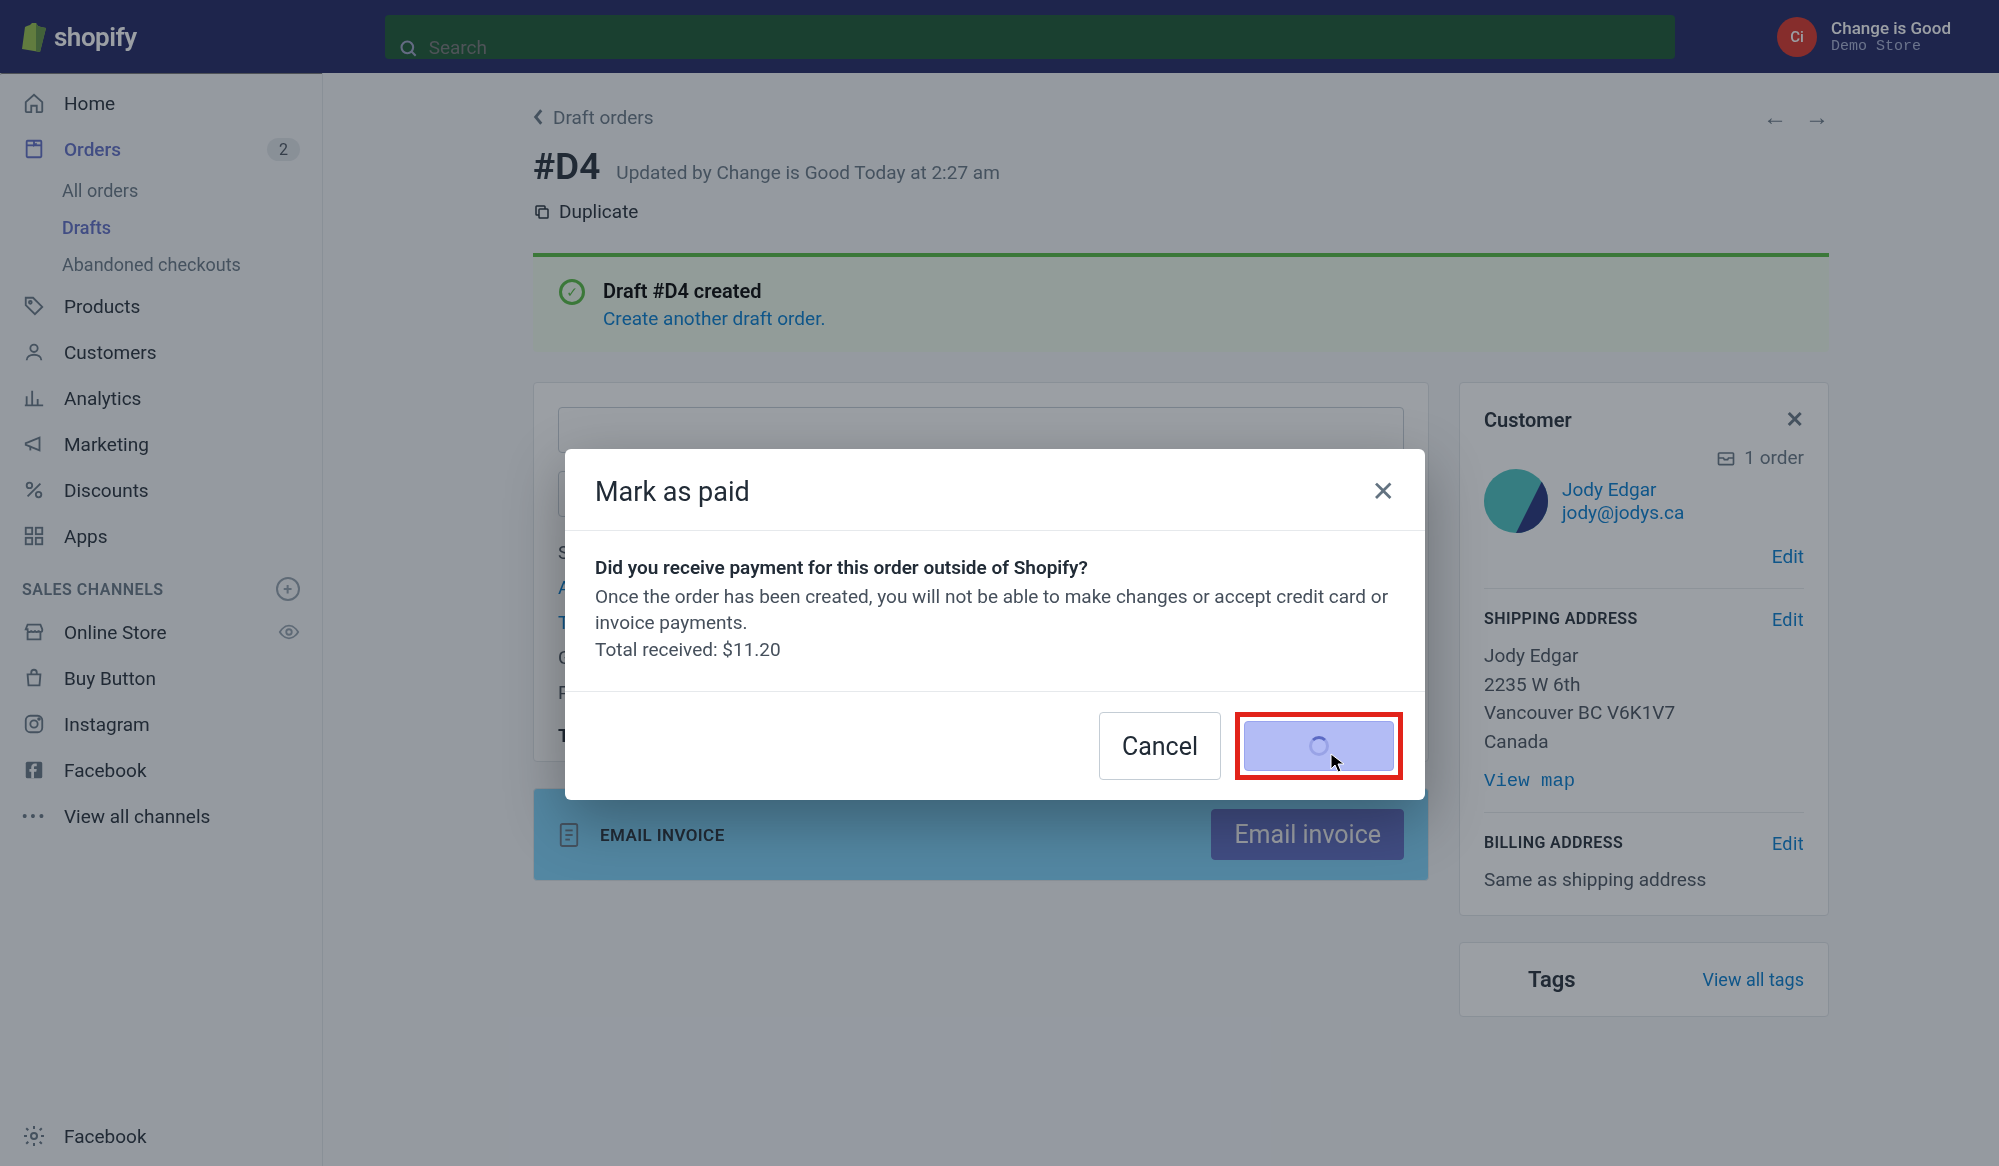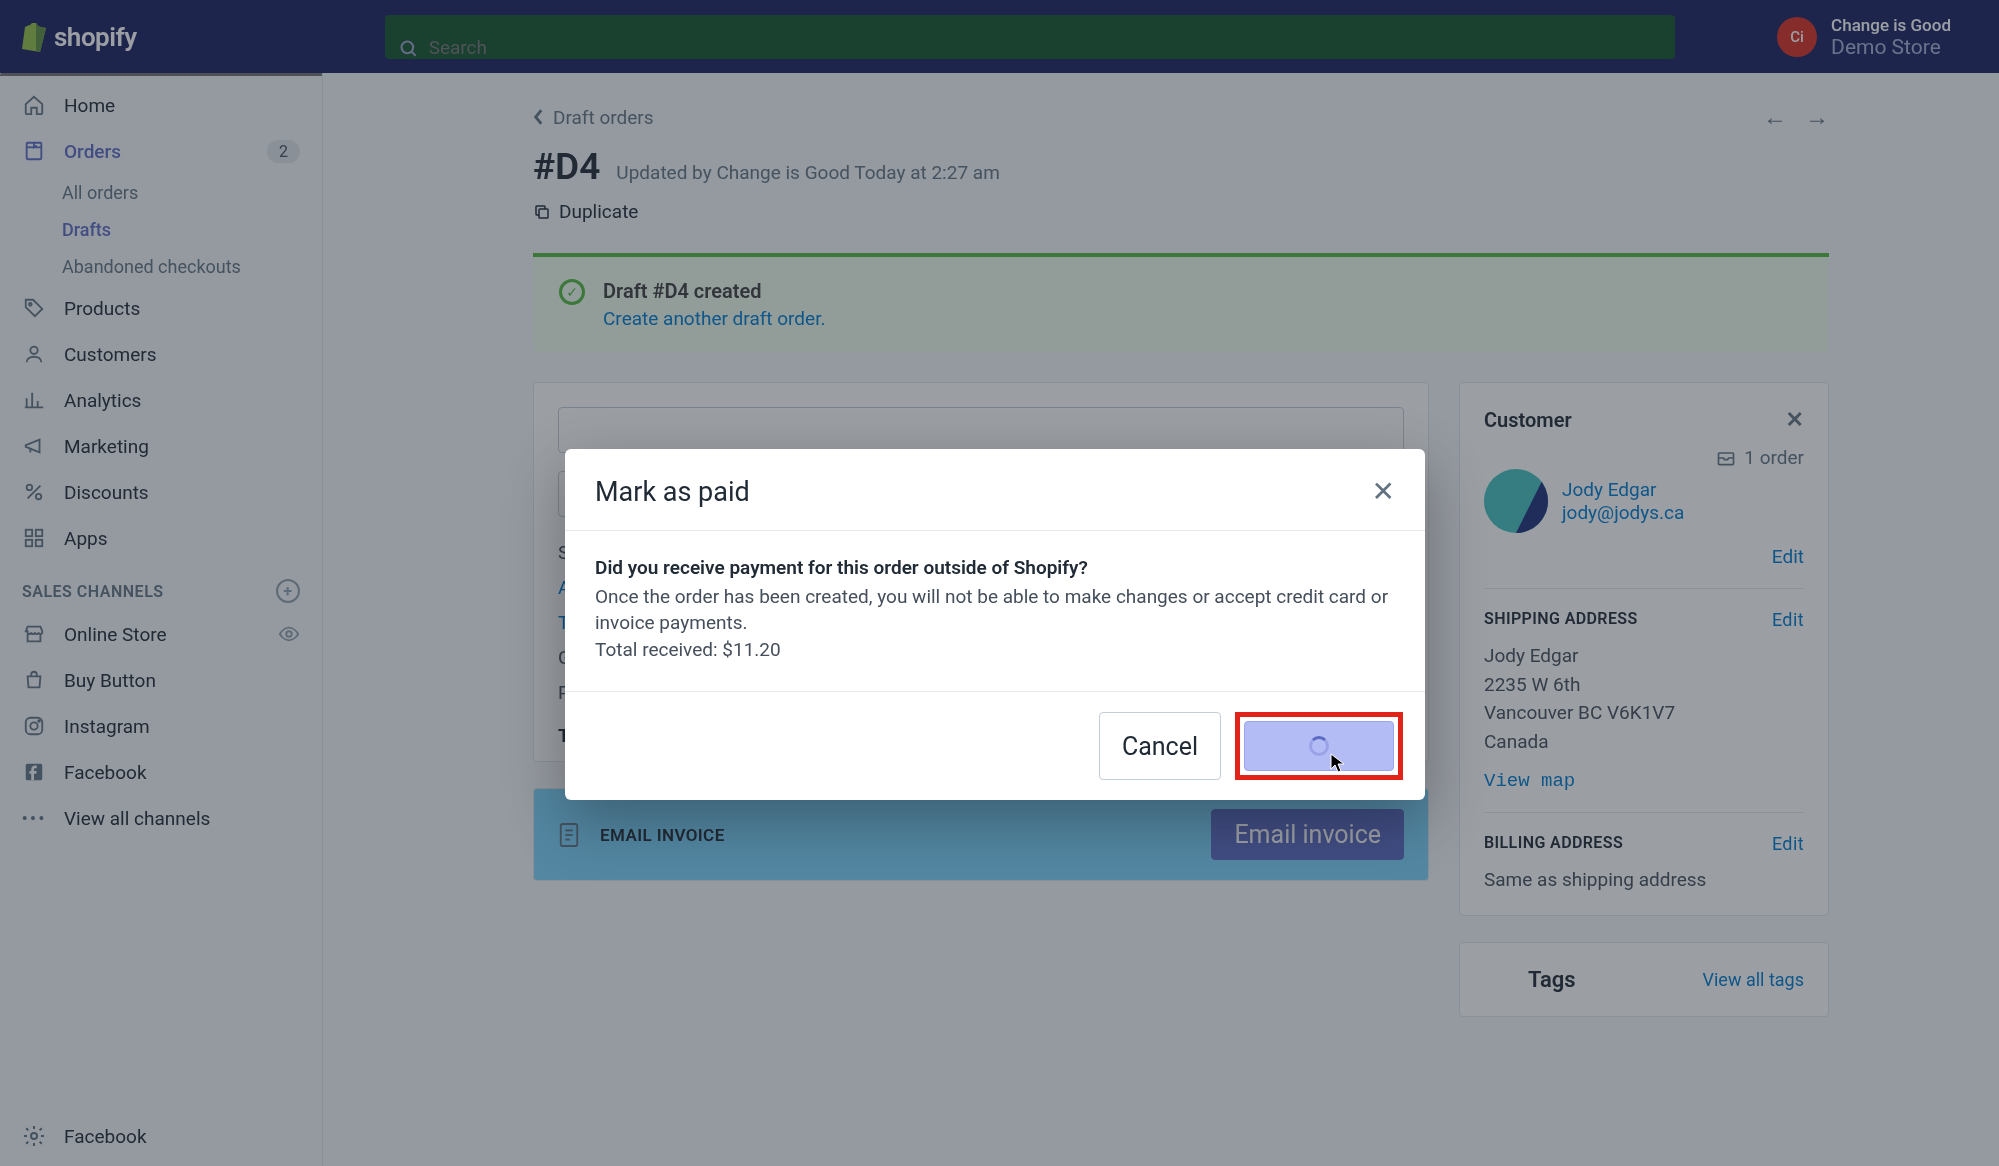"Demo Store" .user-text .s { font-family: none -> Liberation Mono, monospace; font-size: 21px -> 15px }
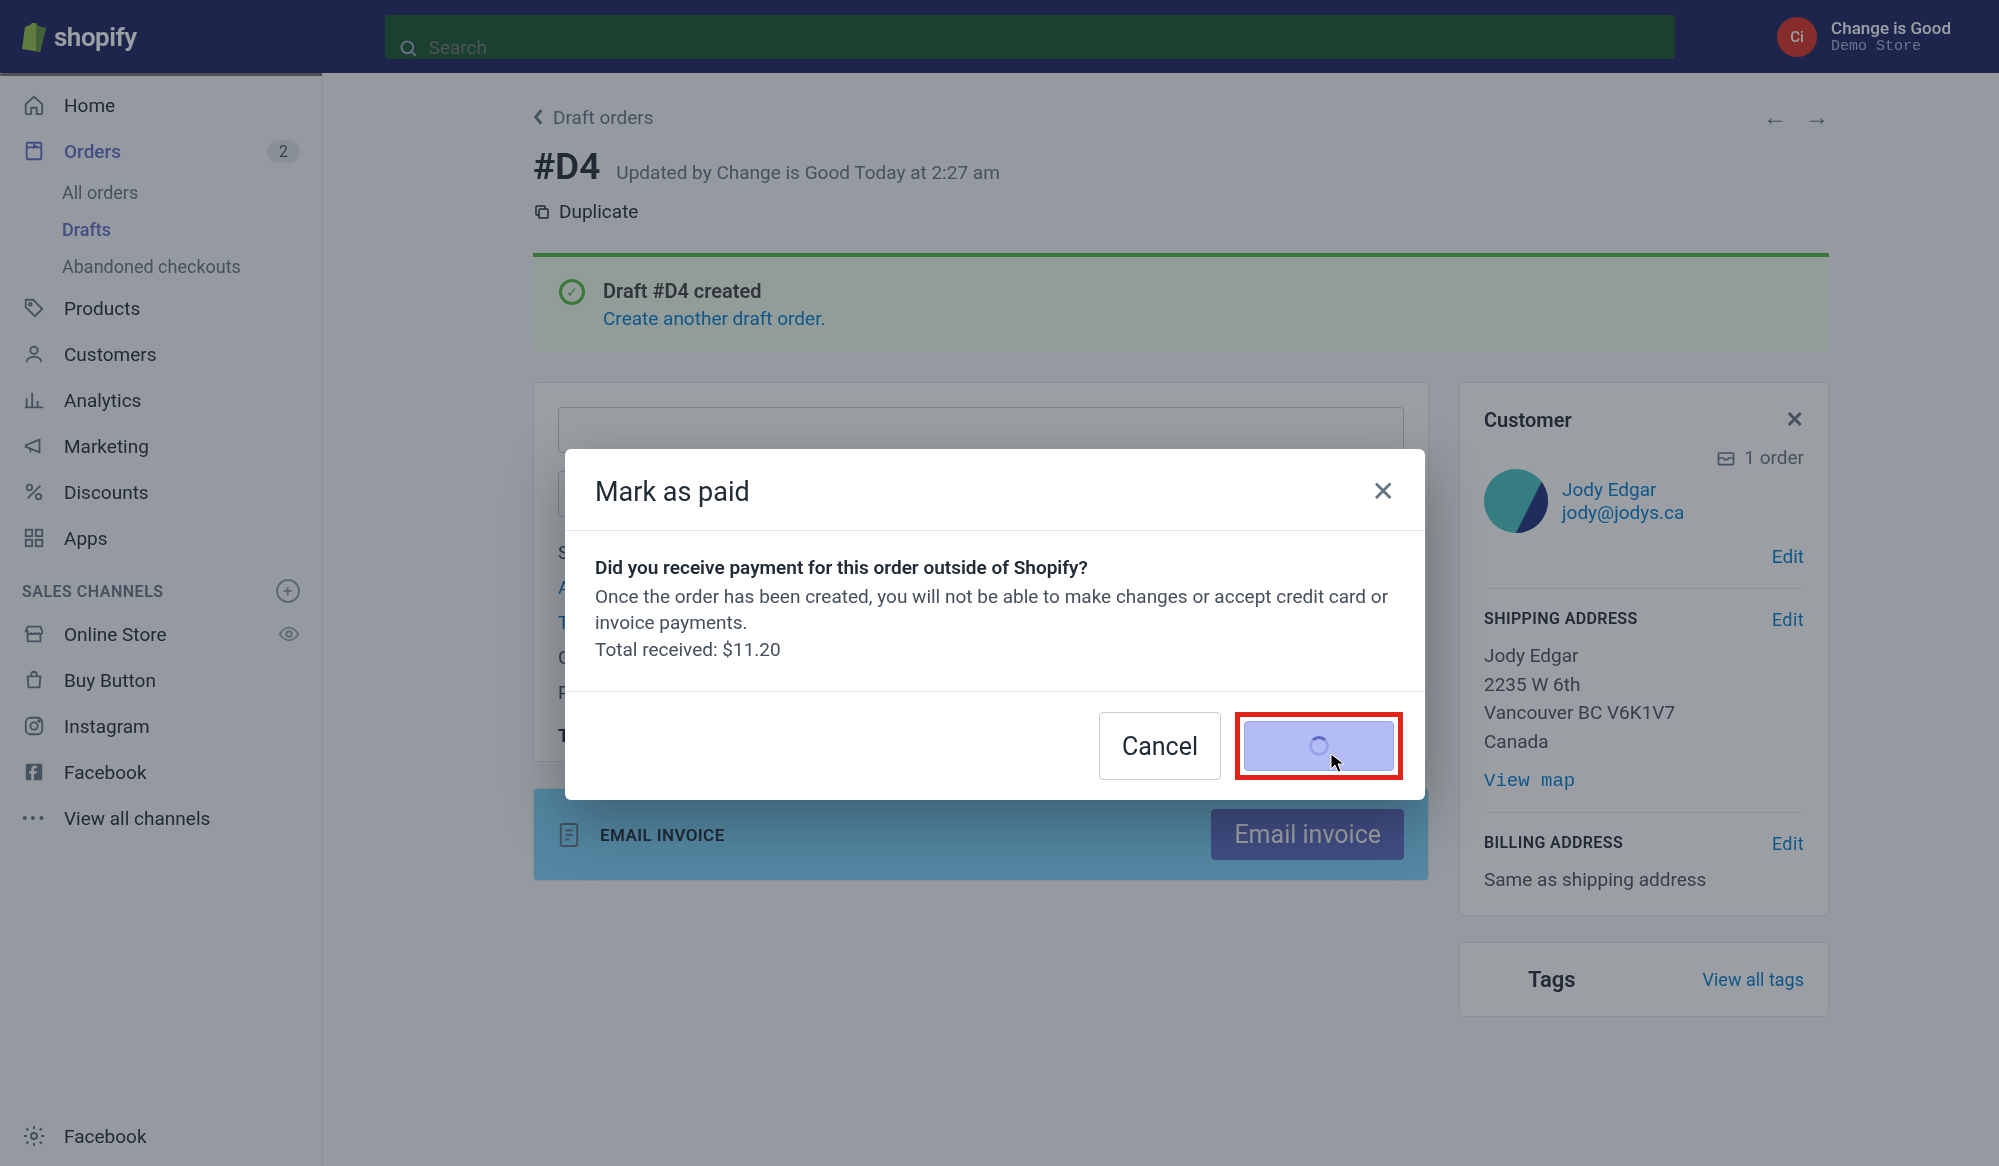"Home" .side-inner { border-top: 3px solid #737373 -> 1px solid #737373 }
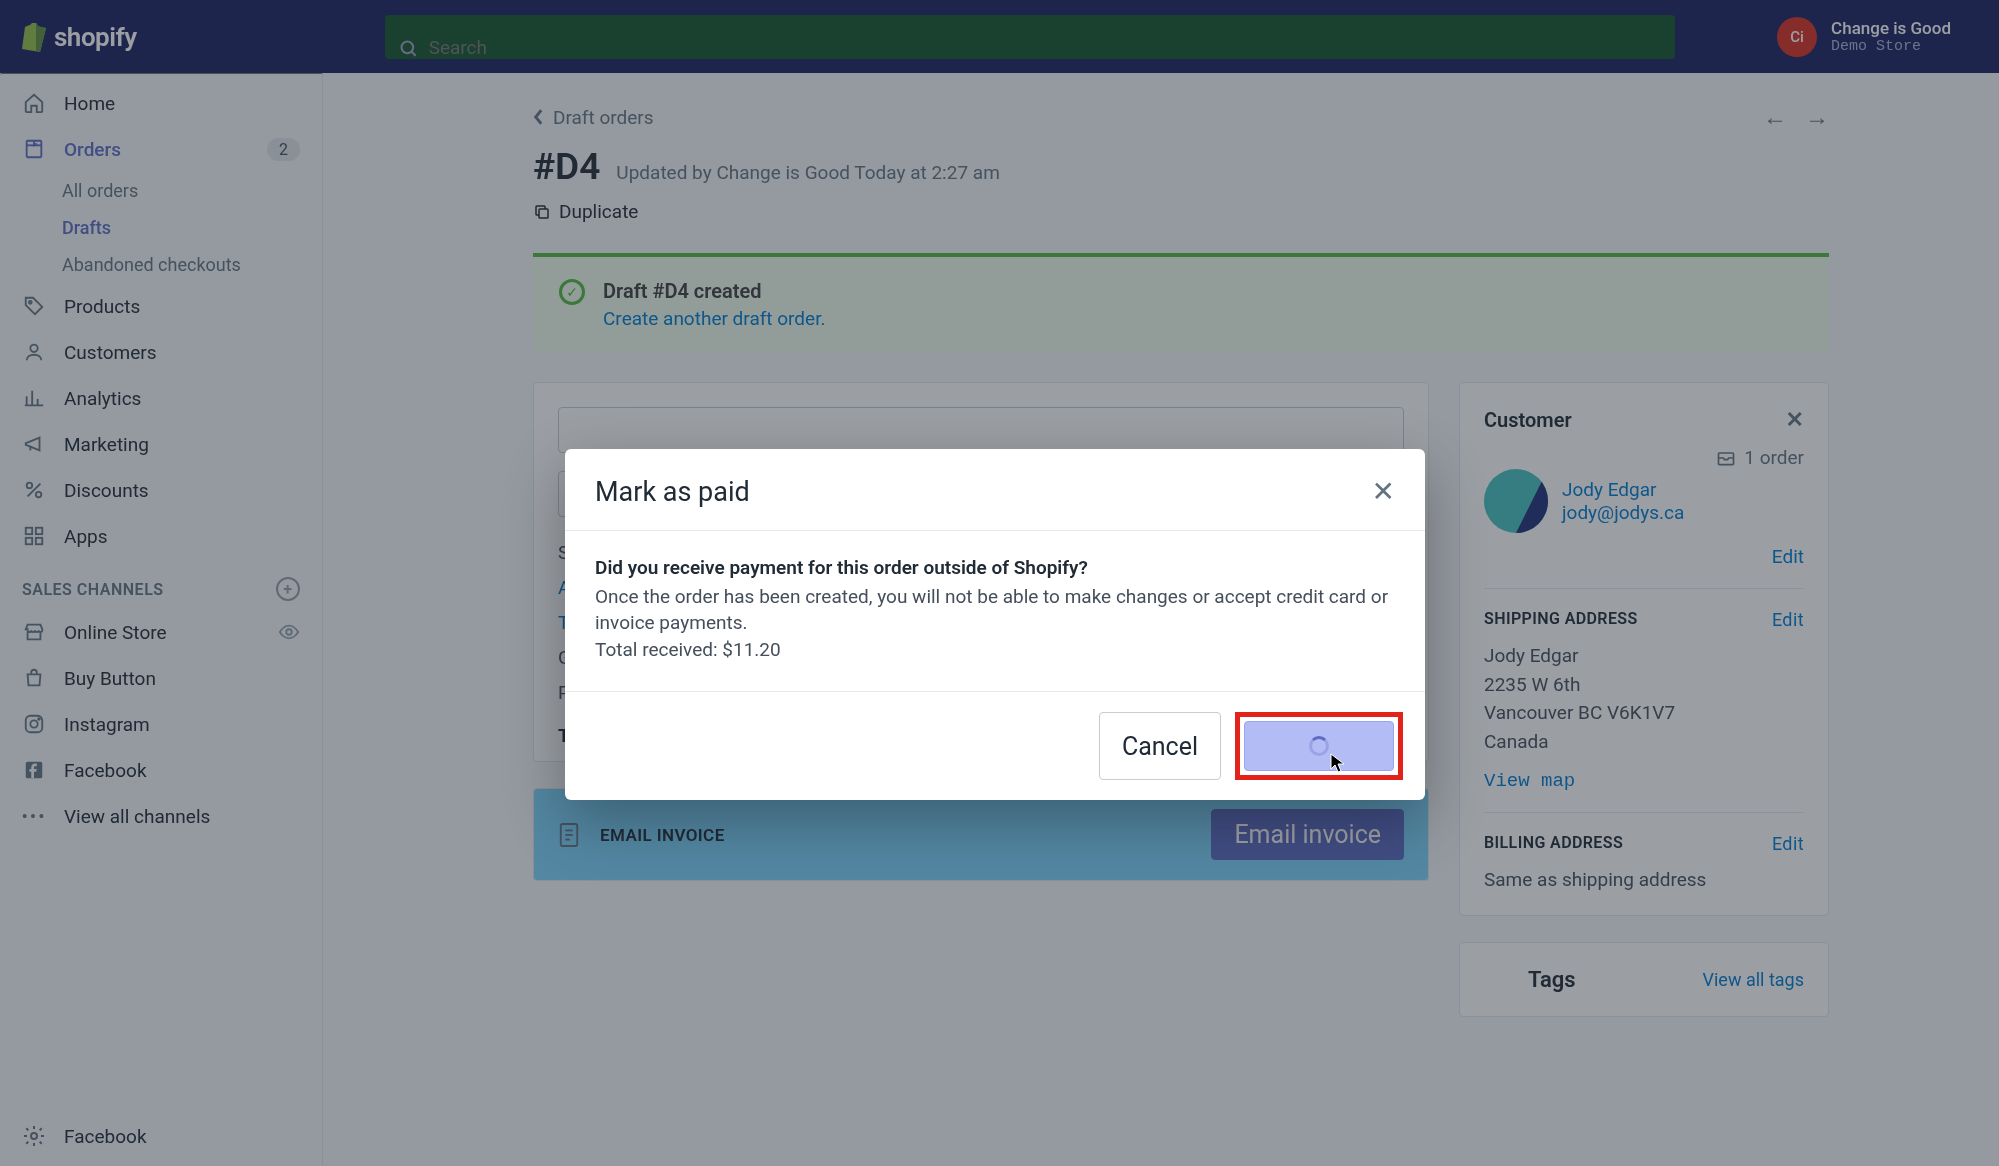"Draft #D4 created" .banner .t1 { color: #404040 -> #000000 }
